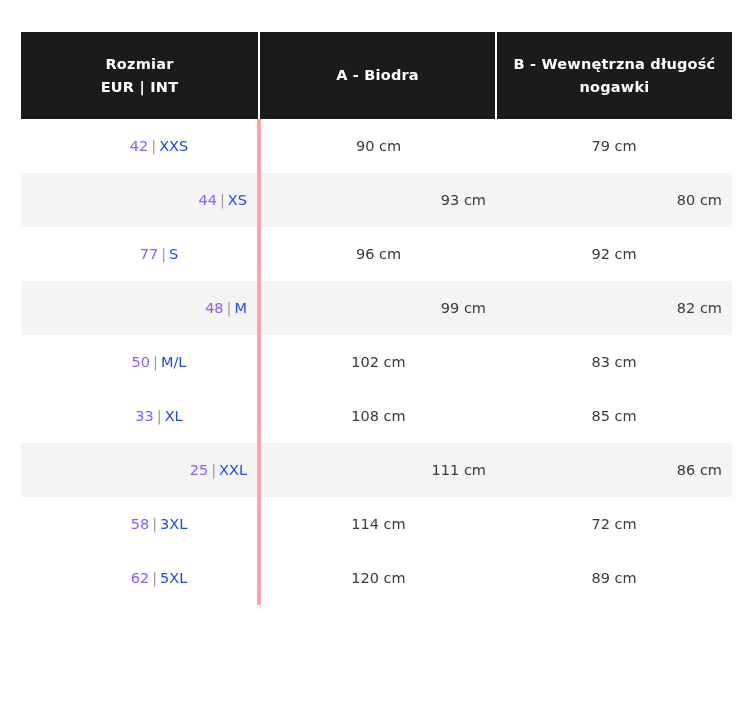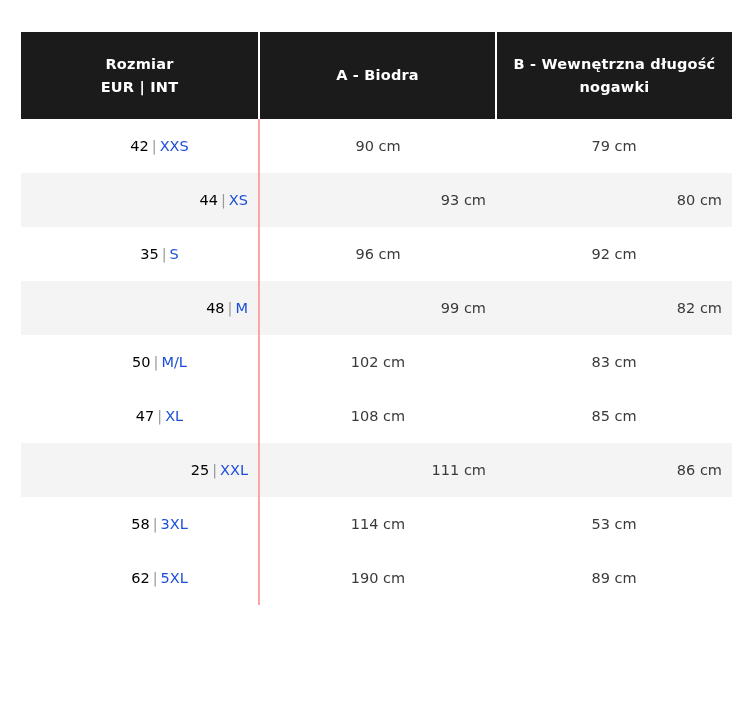"42" .eur { color: #000000 -> #8b5cf6 }
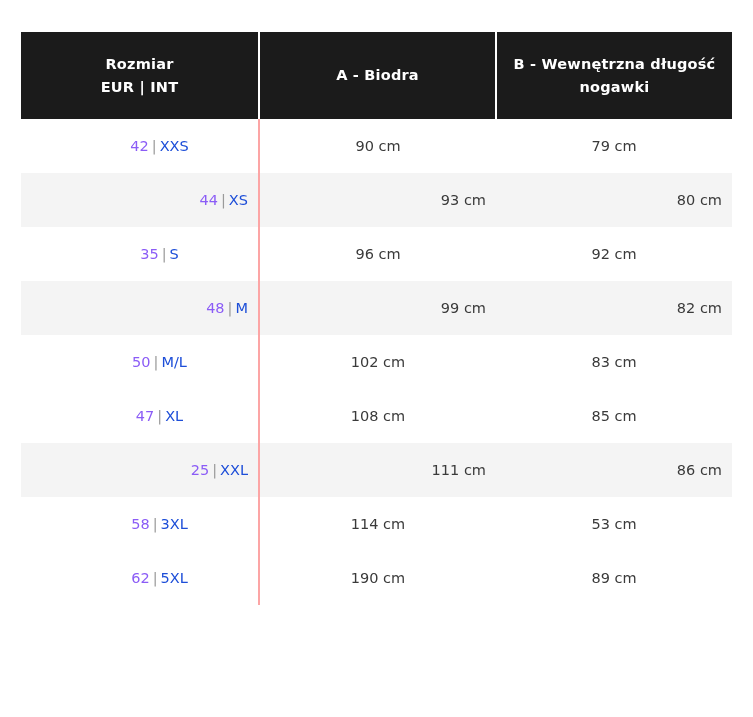"90 cm" tbody td.sep-col { border-left: 2px solid #fca5a5 -> 4px solid #fca5a5 }
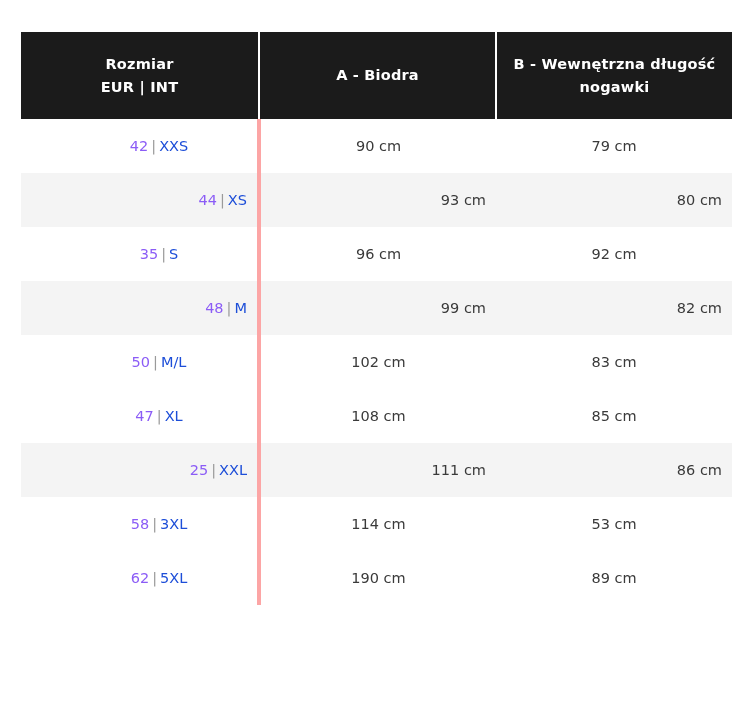"35" span.eur { text: 35 -> 77 }
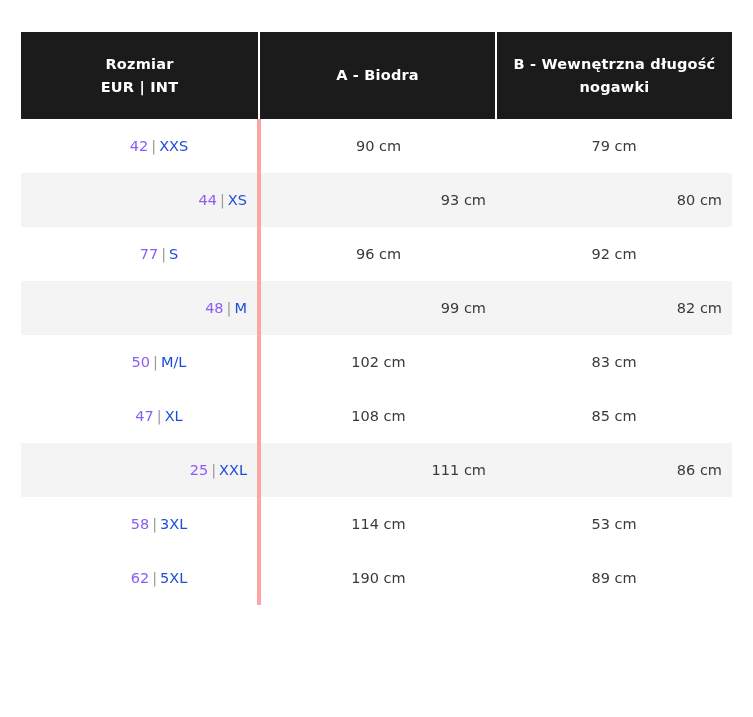"47" span.eur { text: 47 -> 33 }
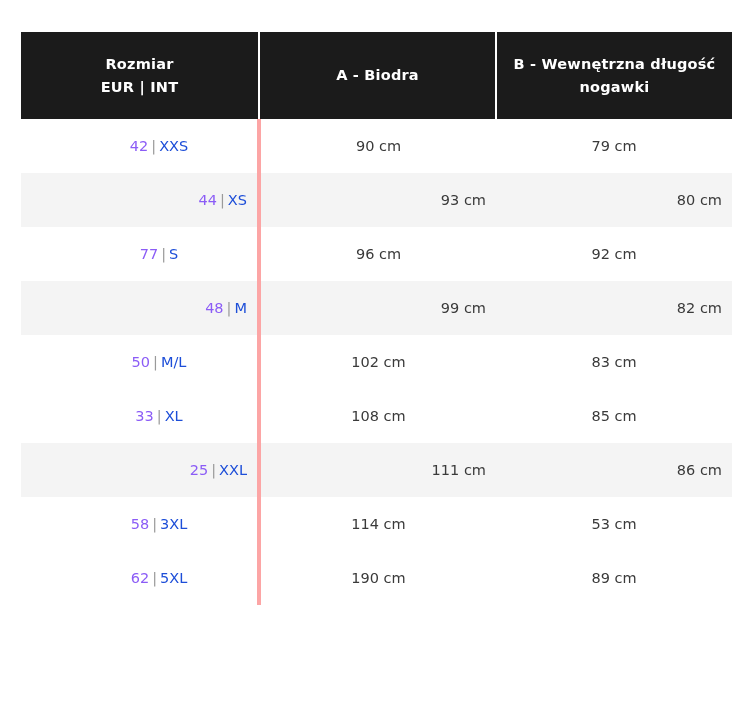"53 cm" td { text: 53 -> 72 }
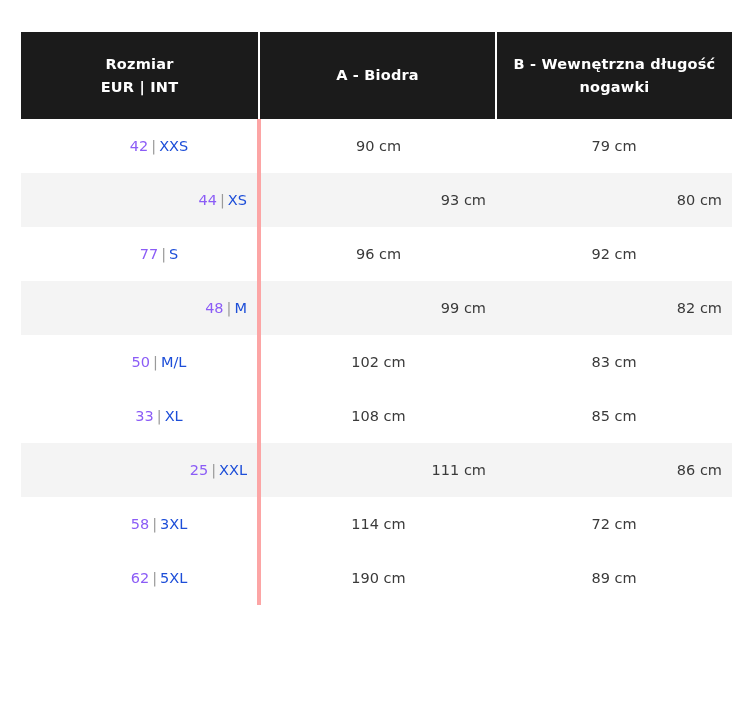"190 cm" td.sep-col { text: 190 -> 120 }
